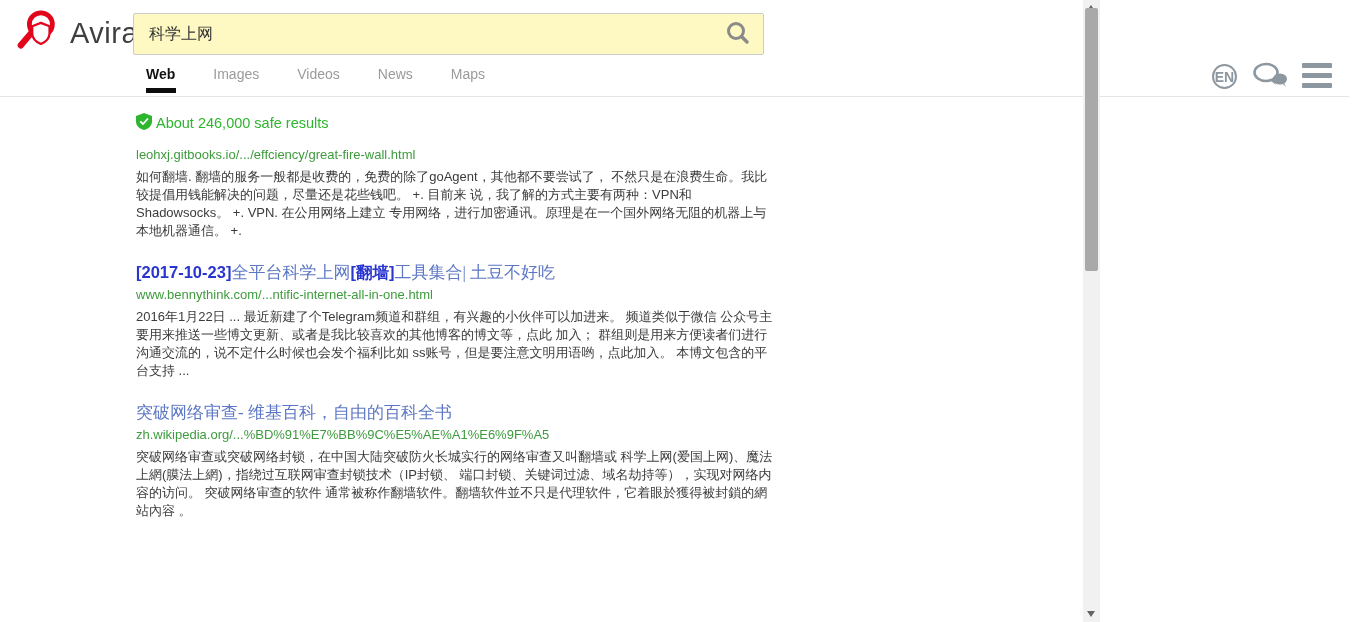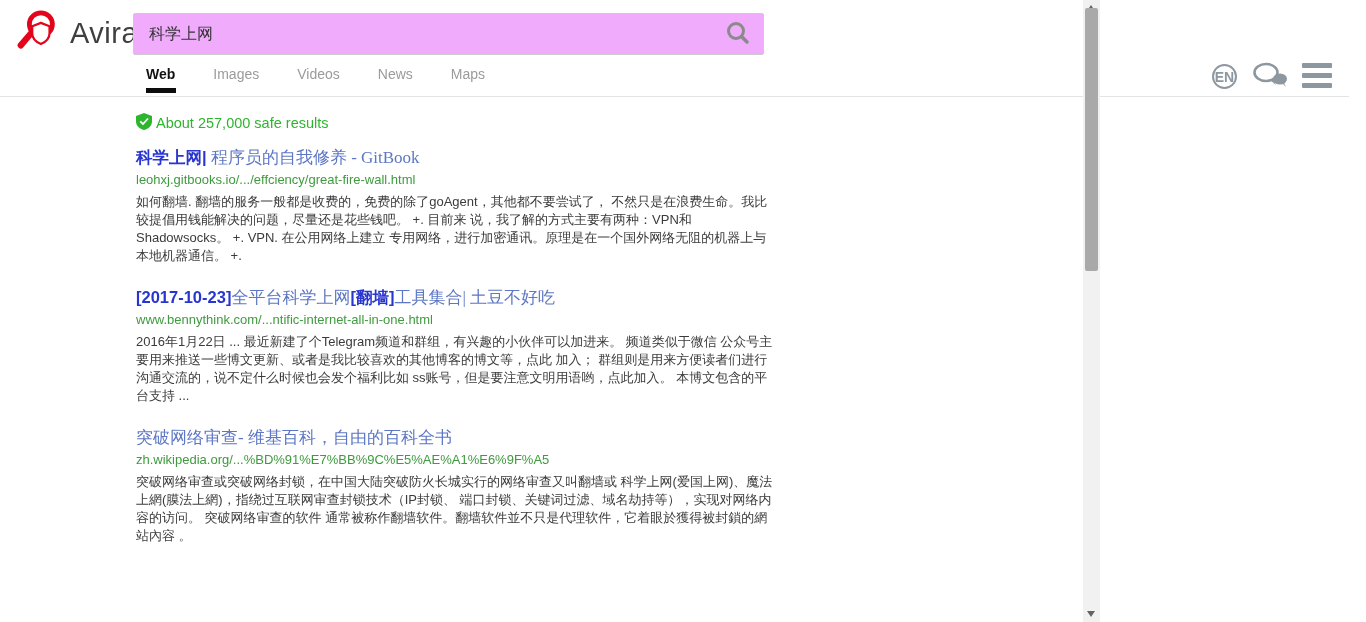"科学上网" .search-form { background: #f0abfc -> #fef9c3 }
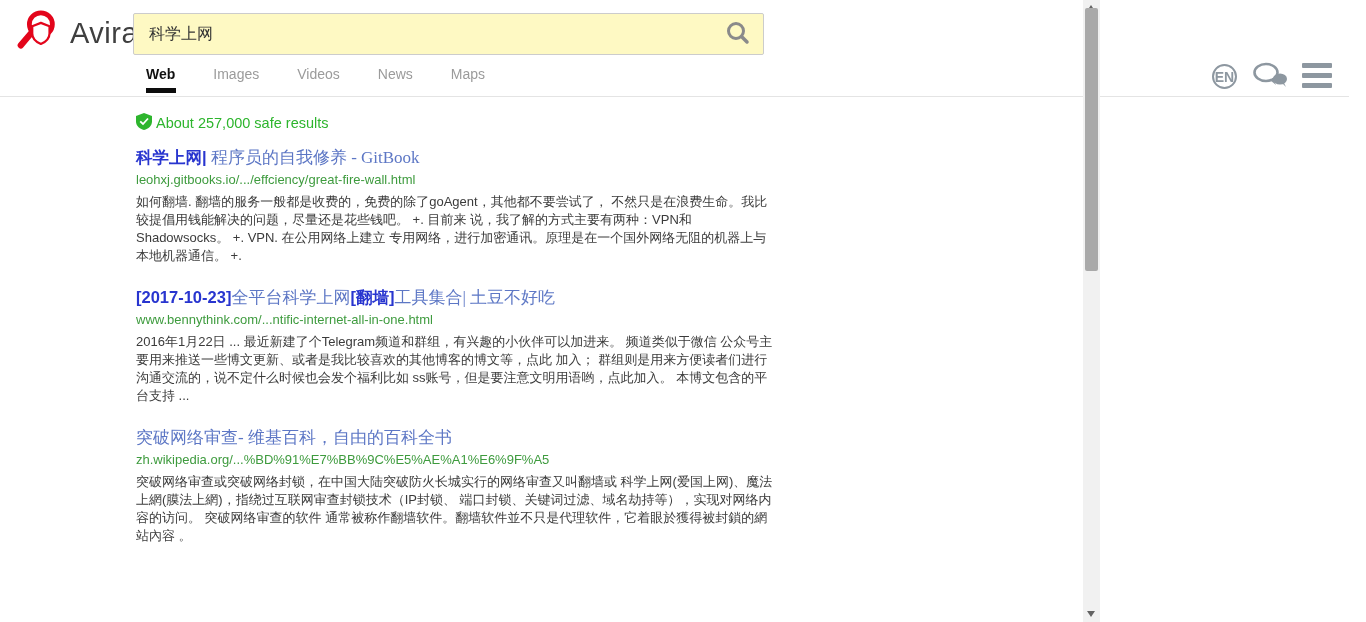"About 257,000 safe results" span { text: 257,000 -> 246,000 }
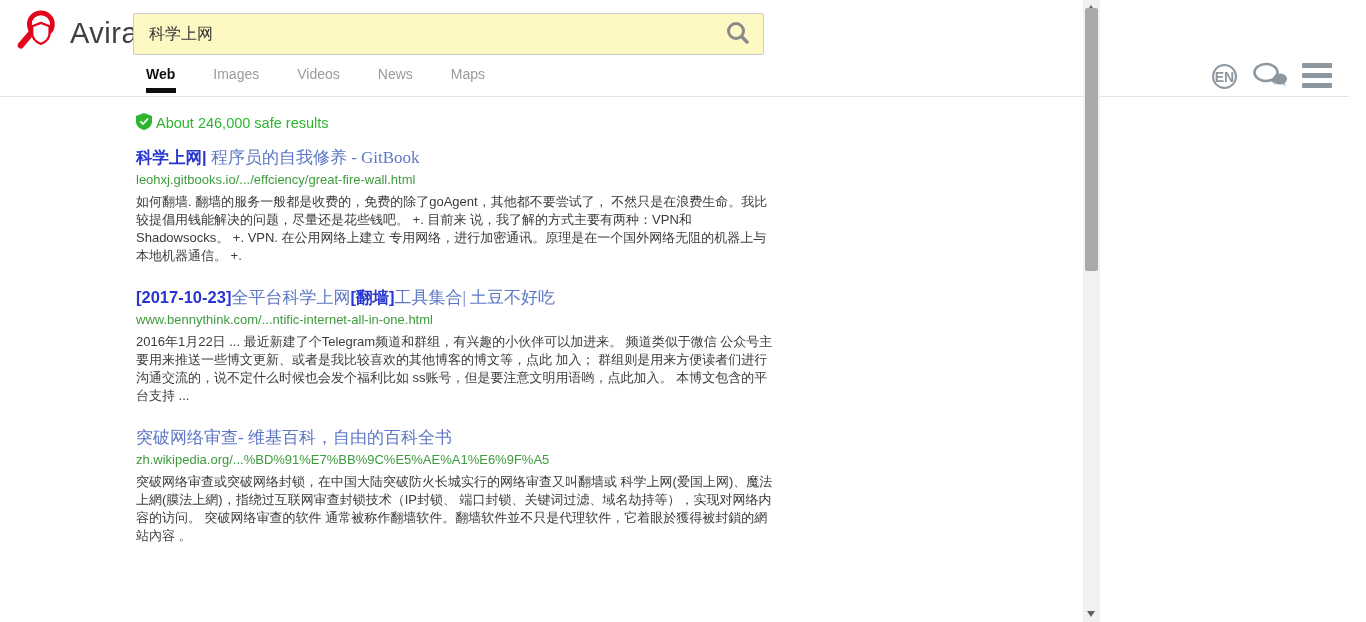"科学上网| 程序员的自我修养 - GitBook" div.result-title { html: <div><span>科学上网|</span><span> 程序员的自我修养 - GitBook</span></div> -> none }
